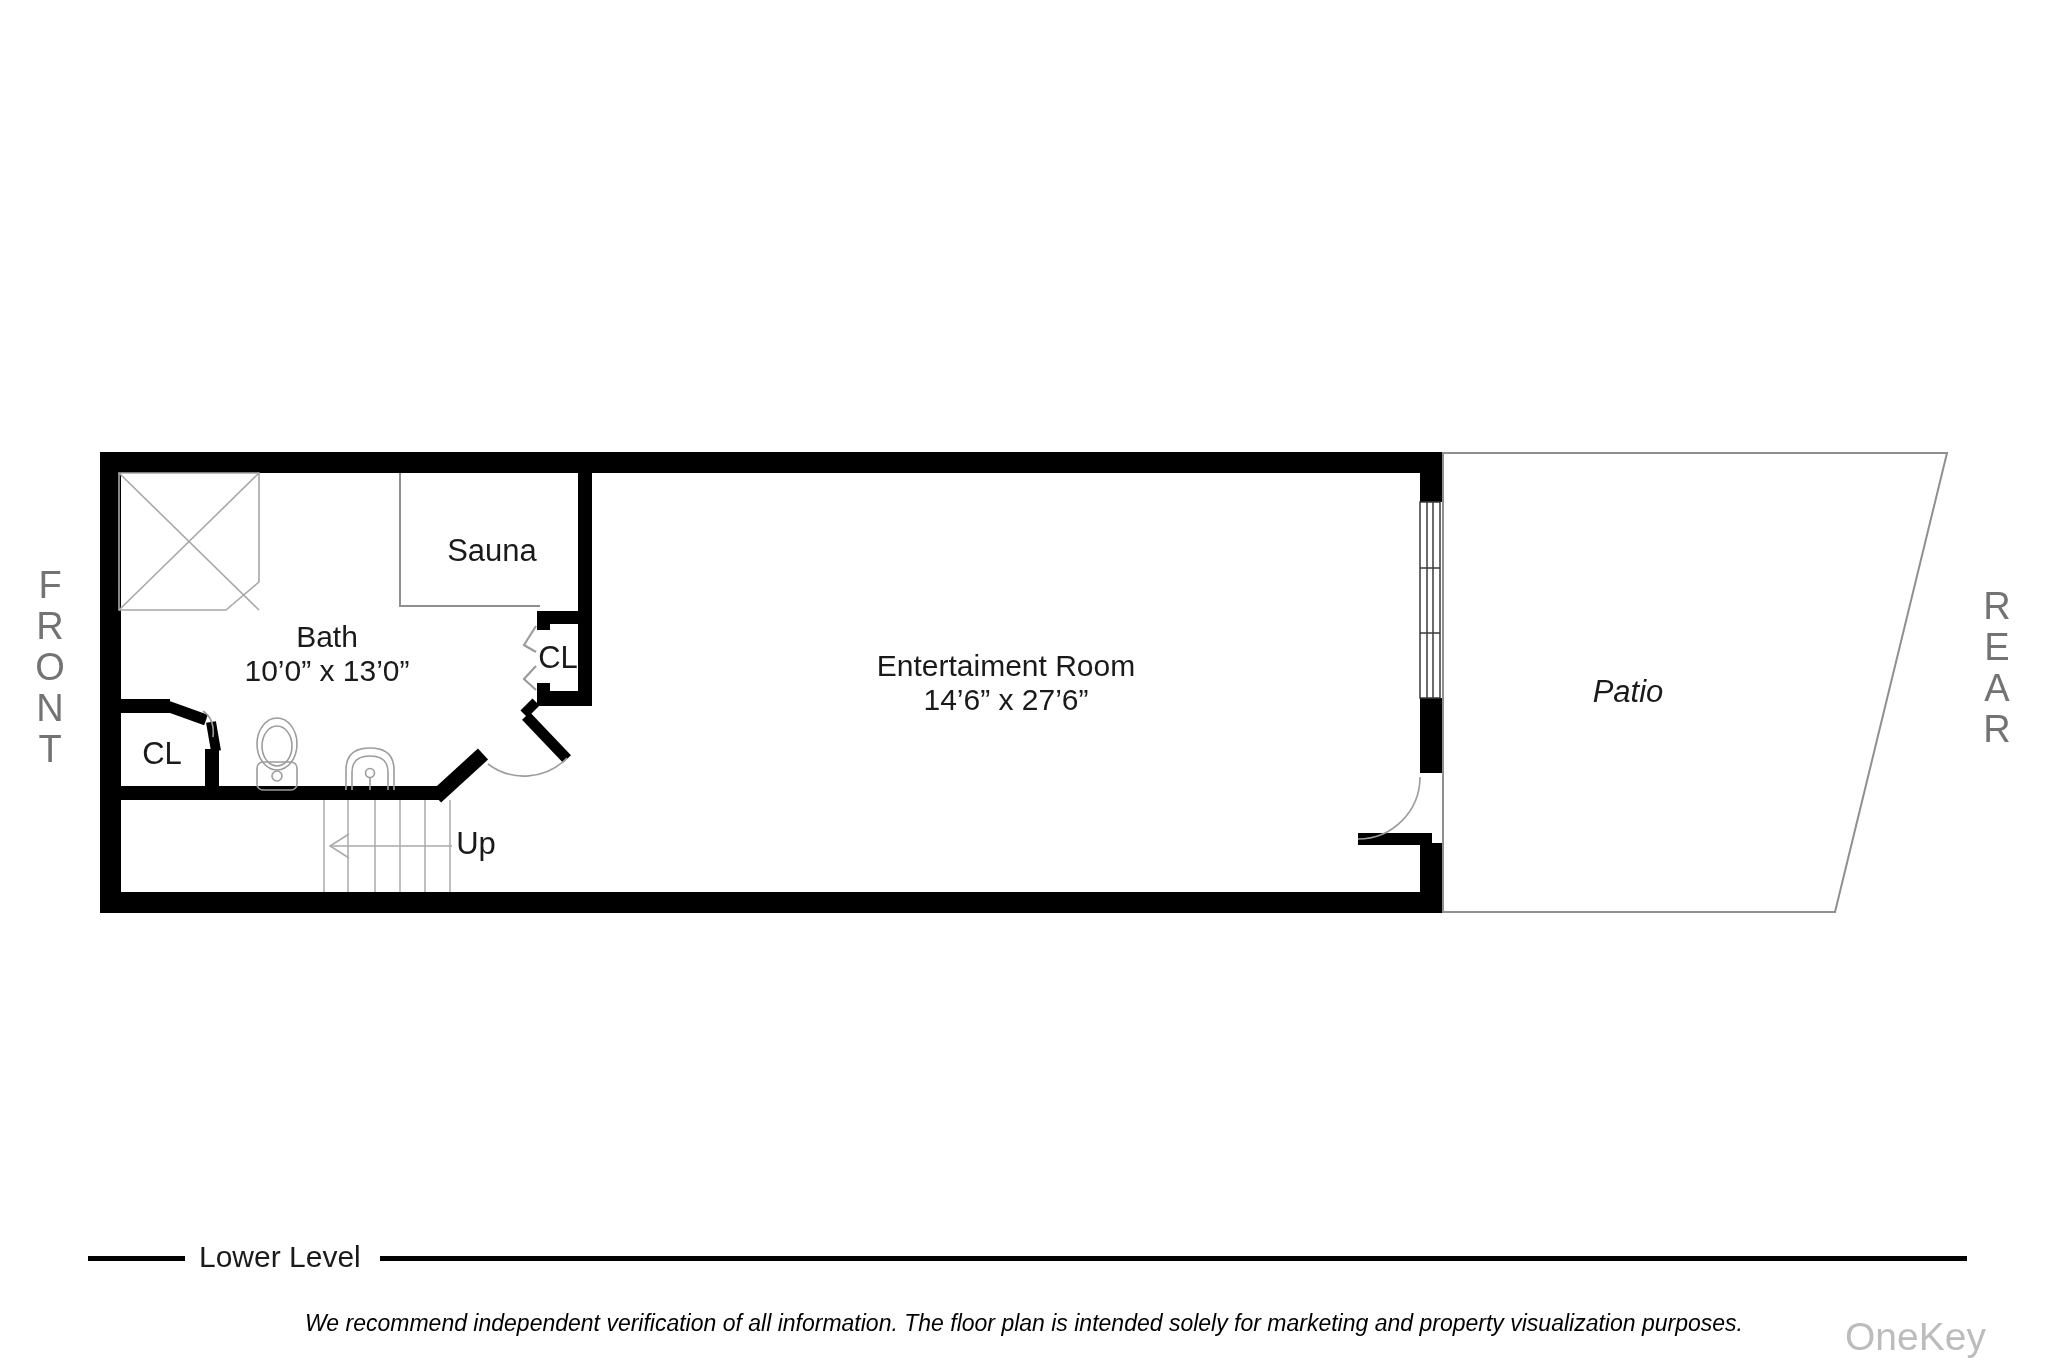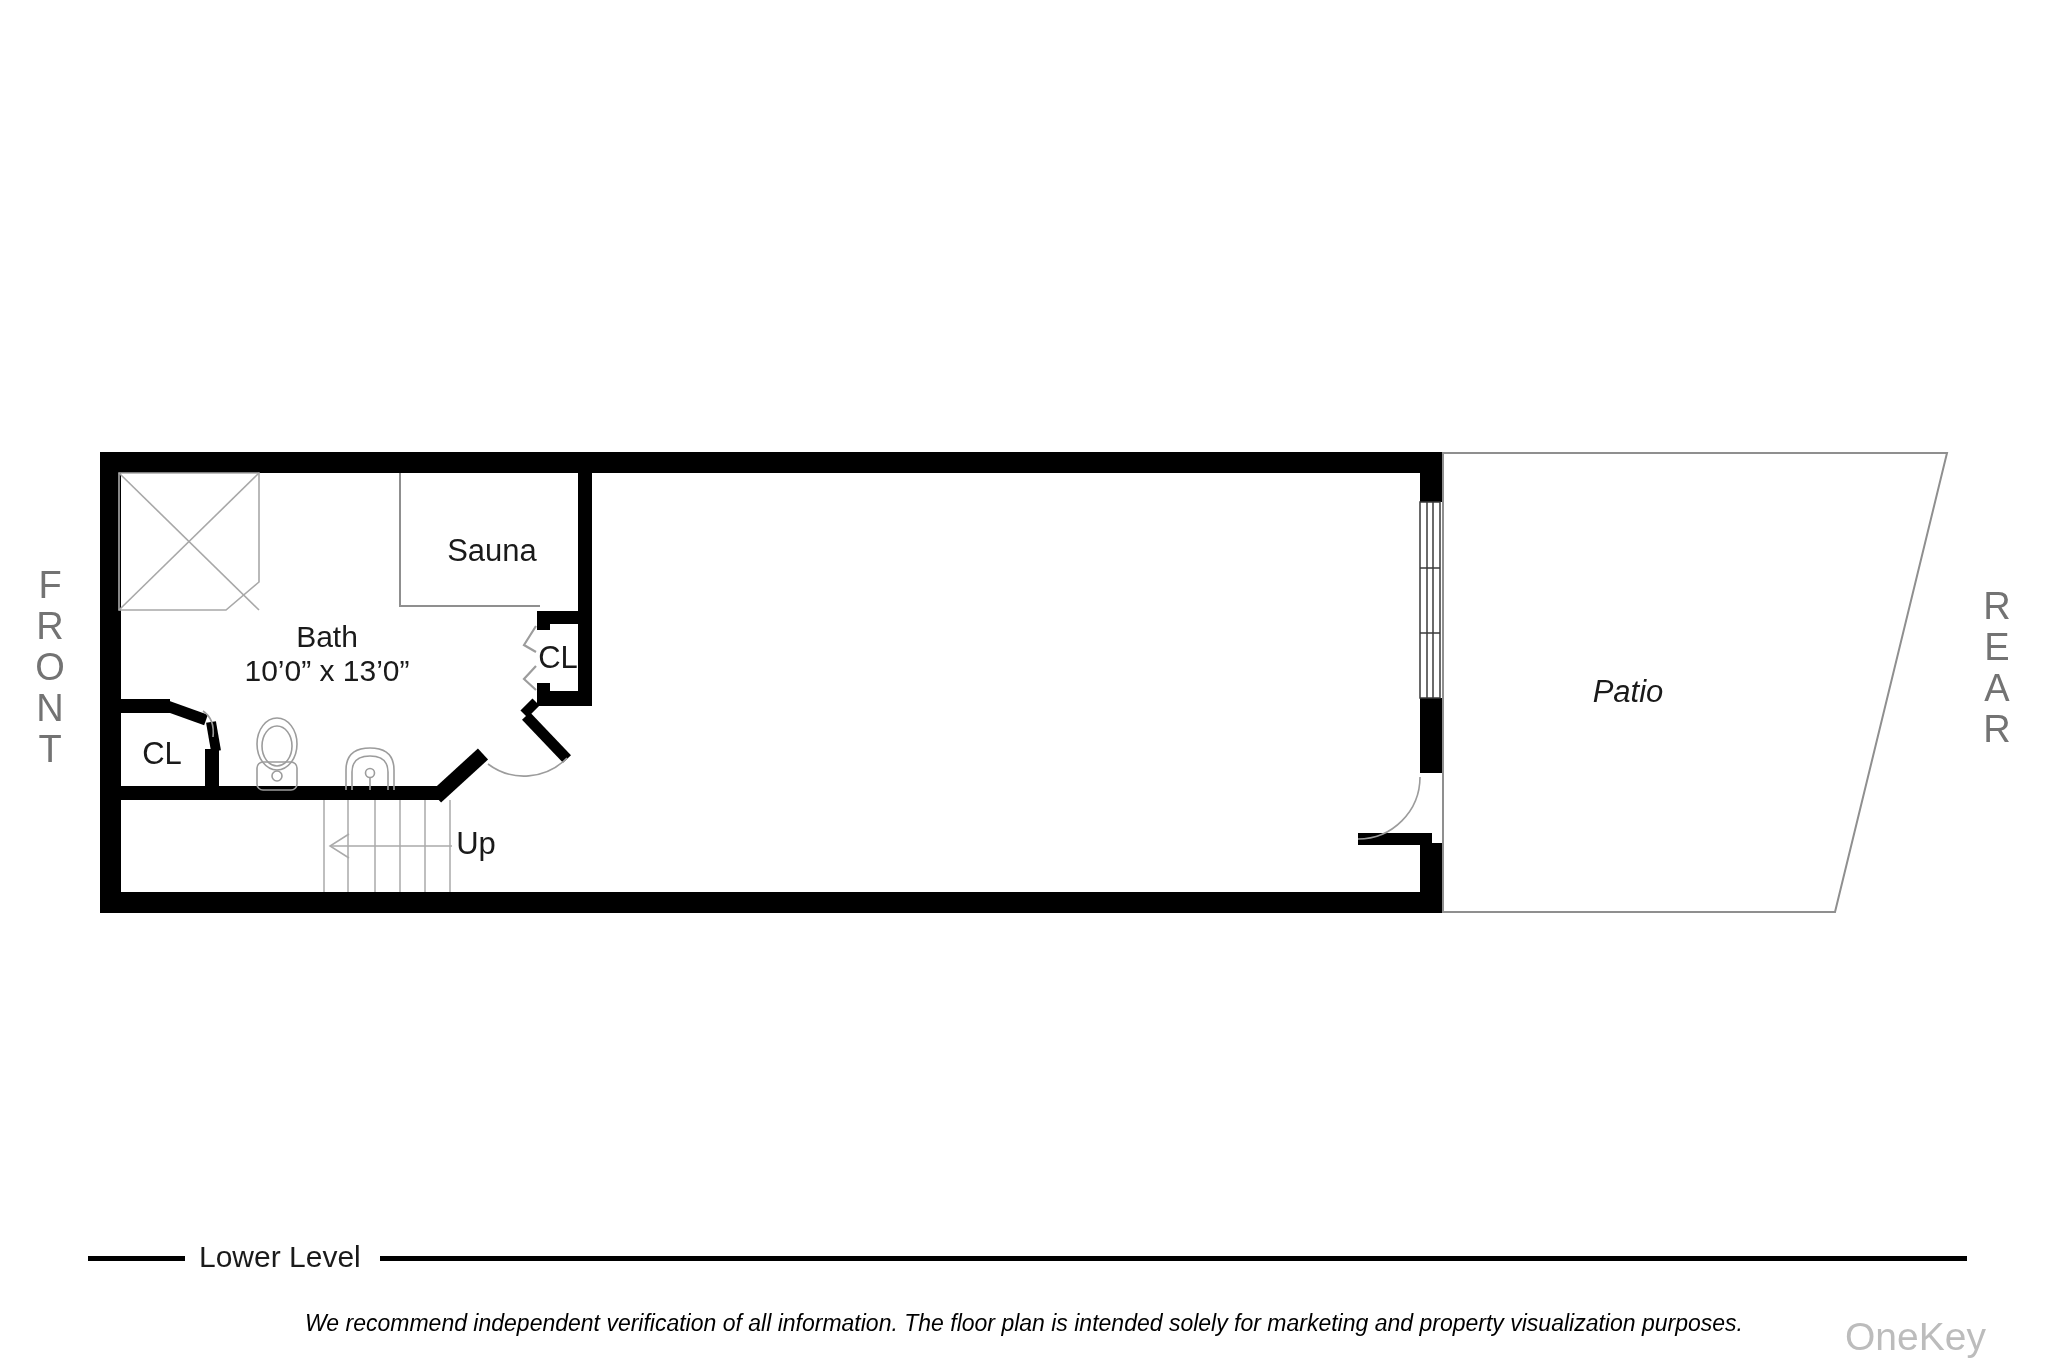"Entertaiment Room" div.label { html: none -> <div> <div>Entertaiment Room</div> <div>14’6” x 27’6”</div> </div> }
